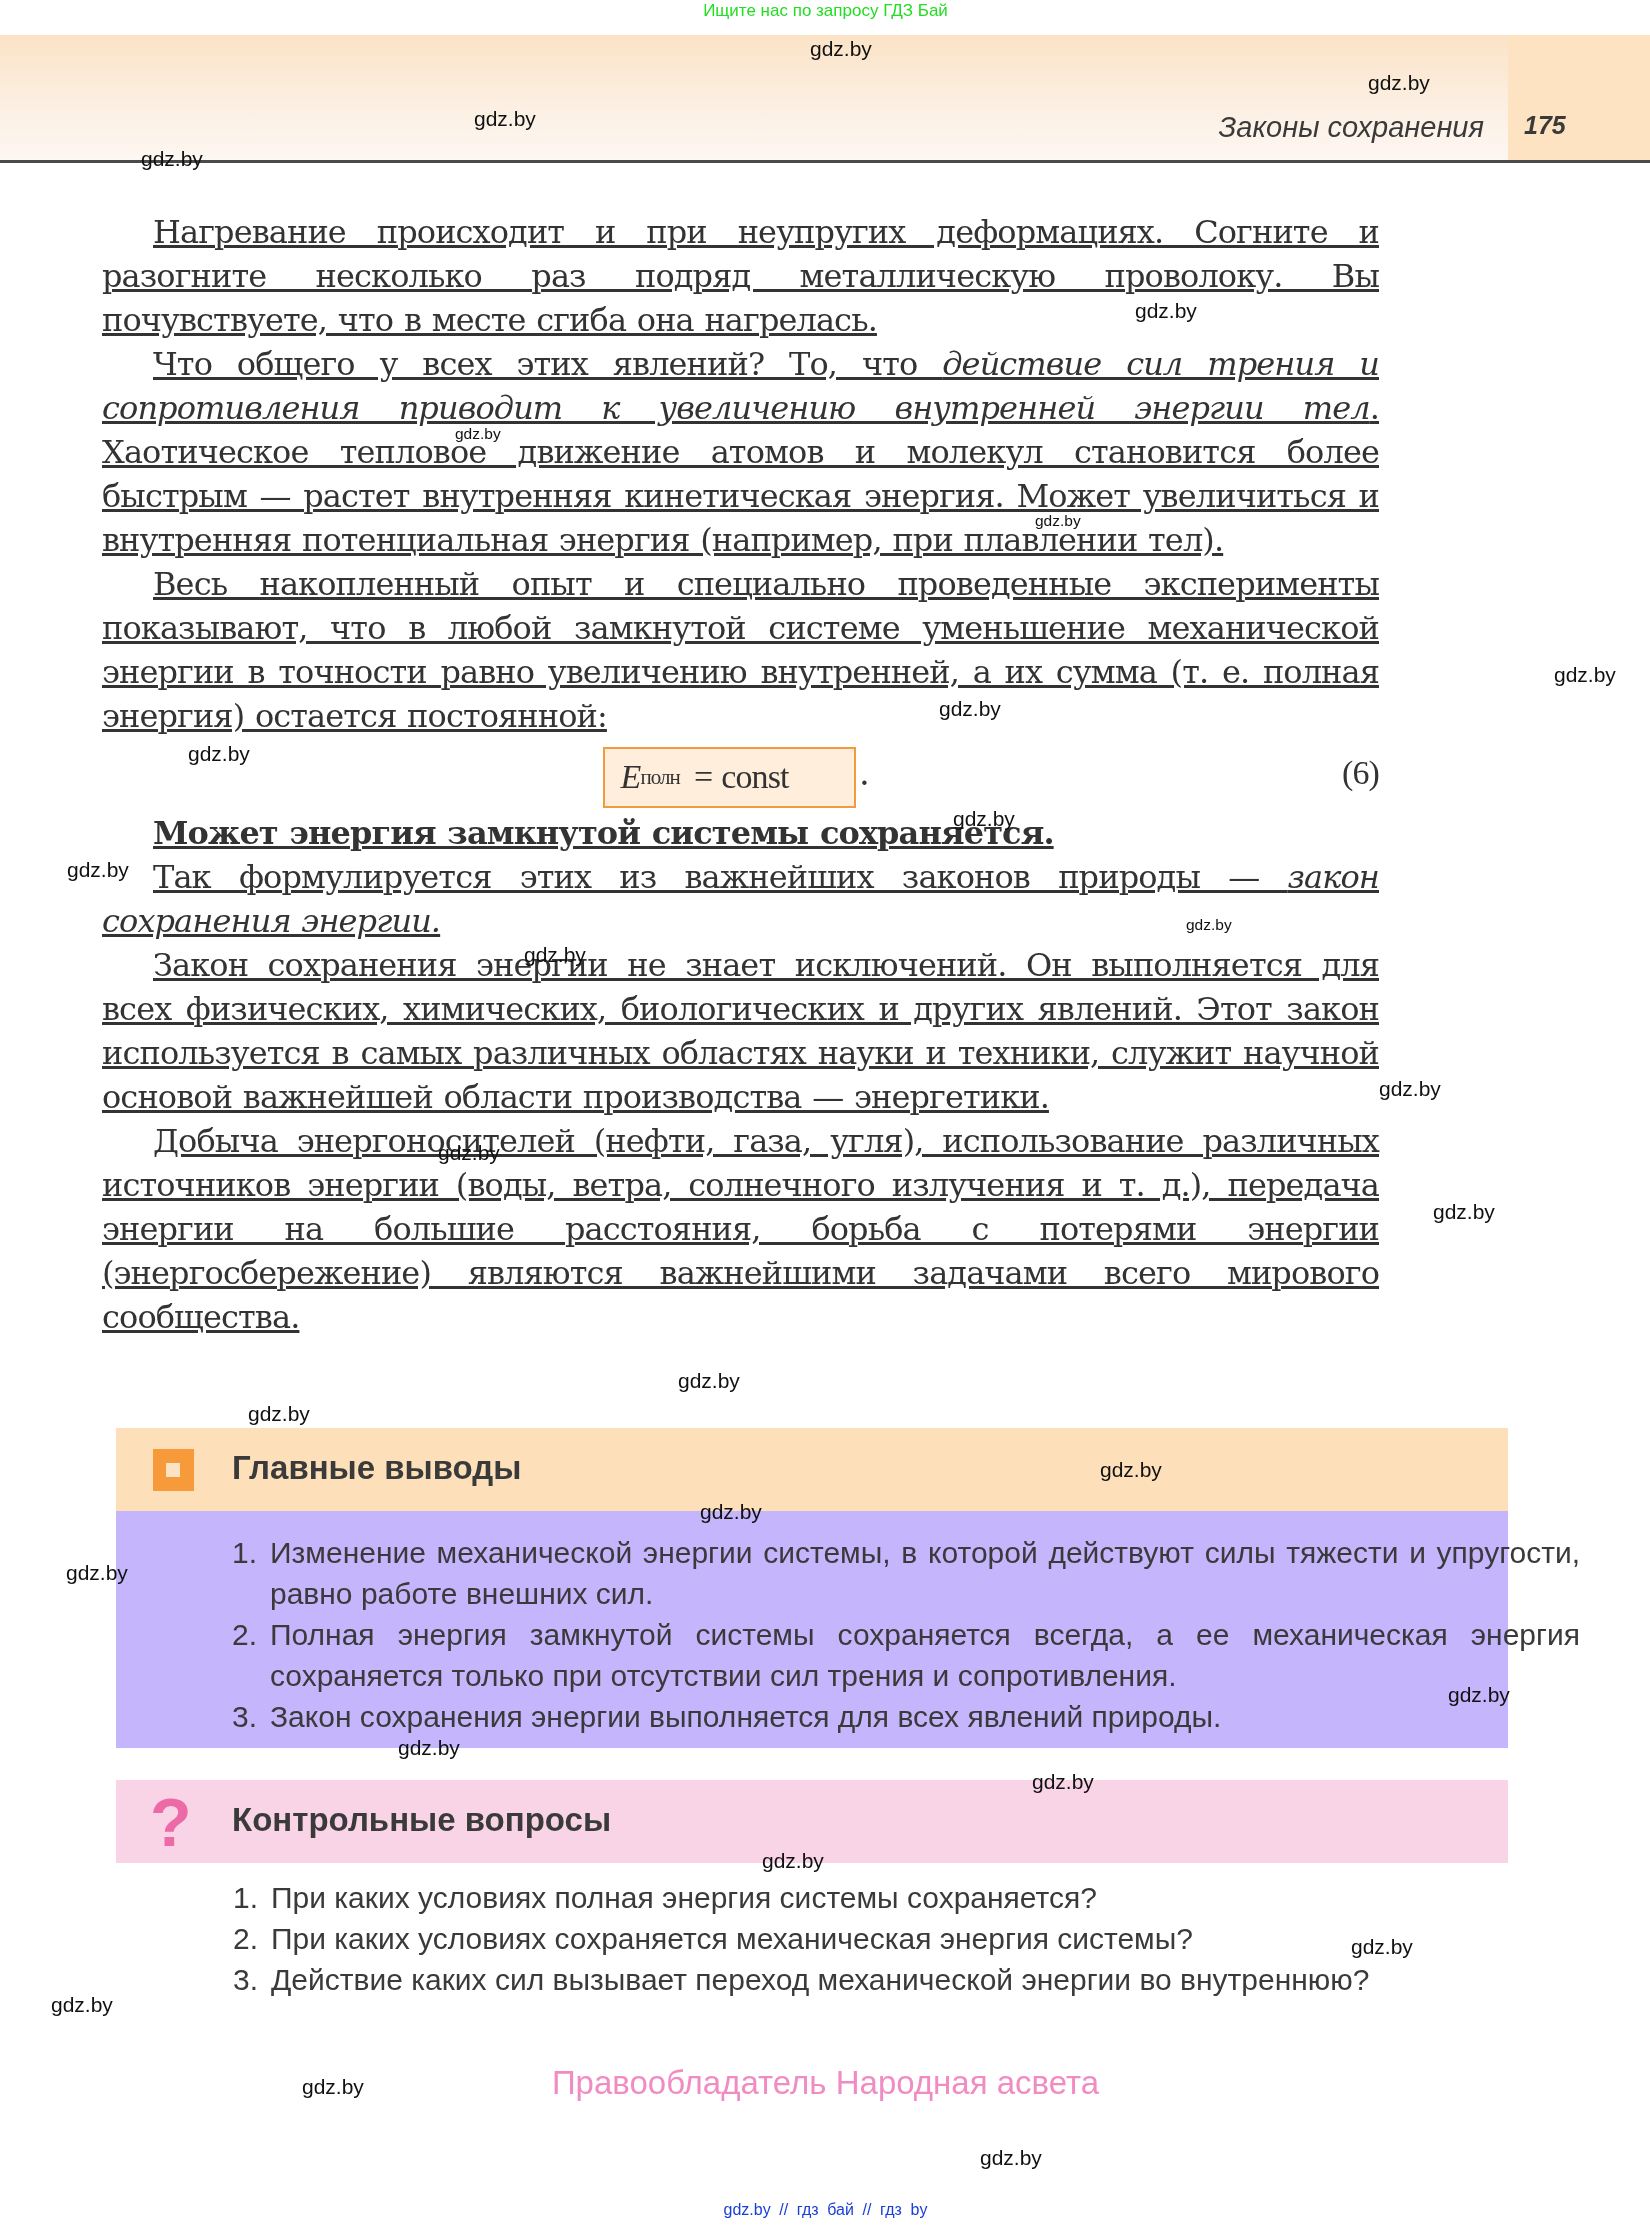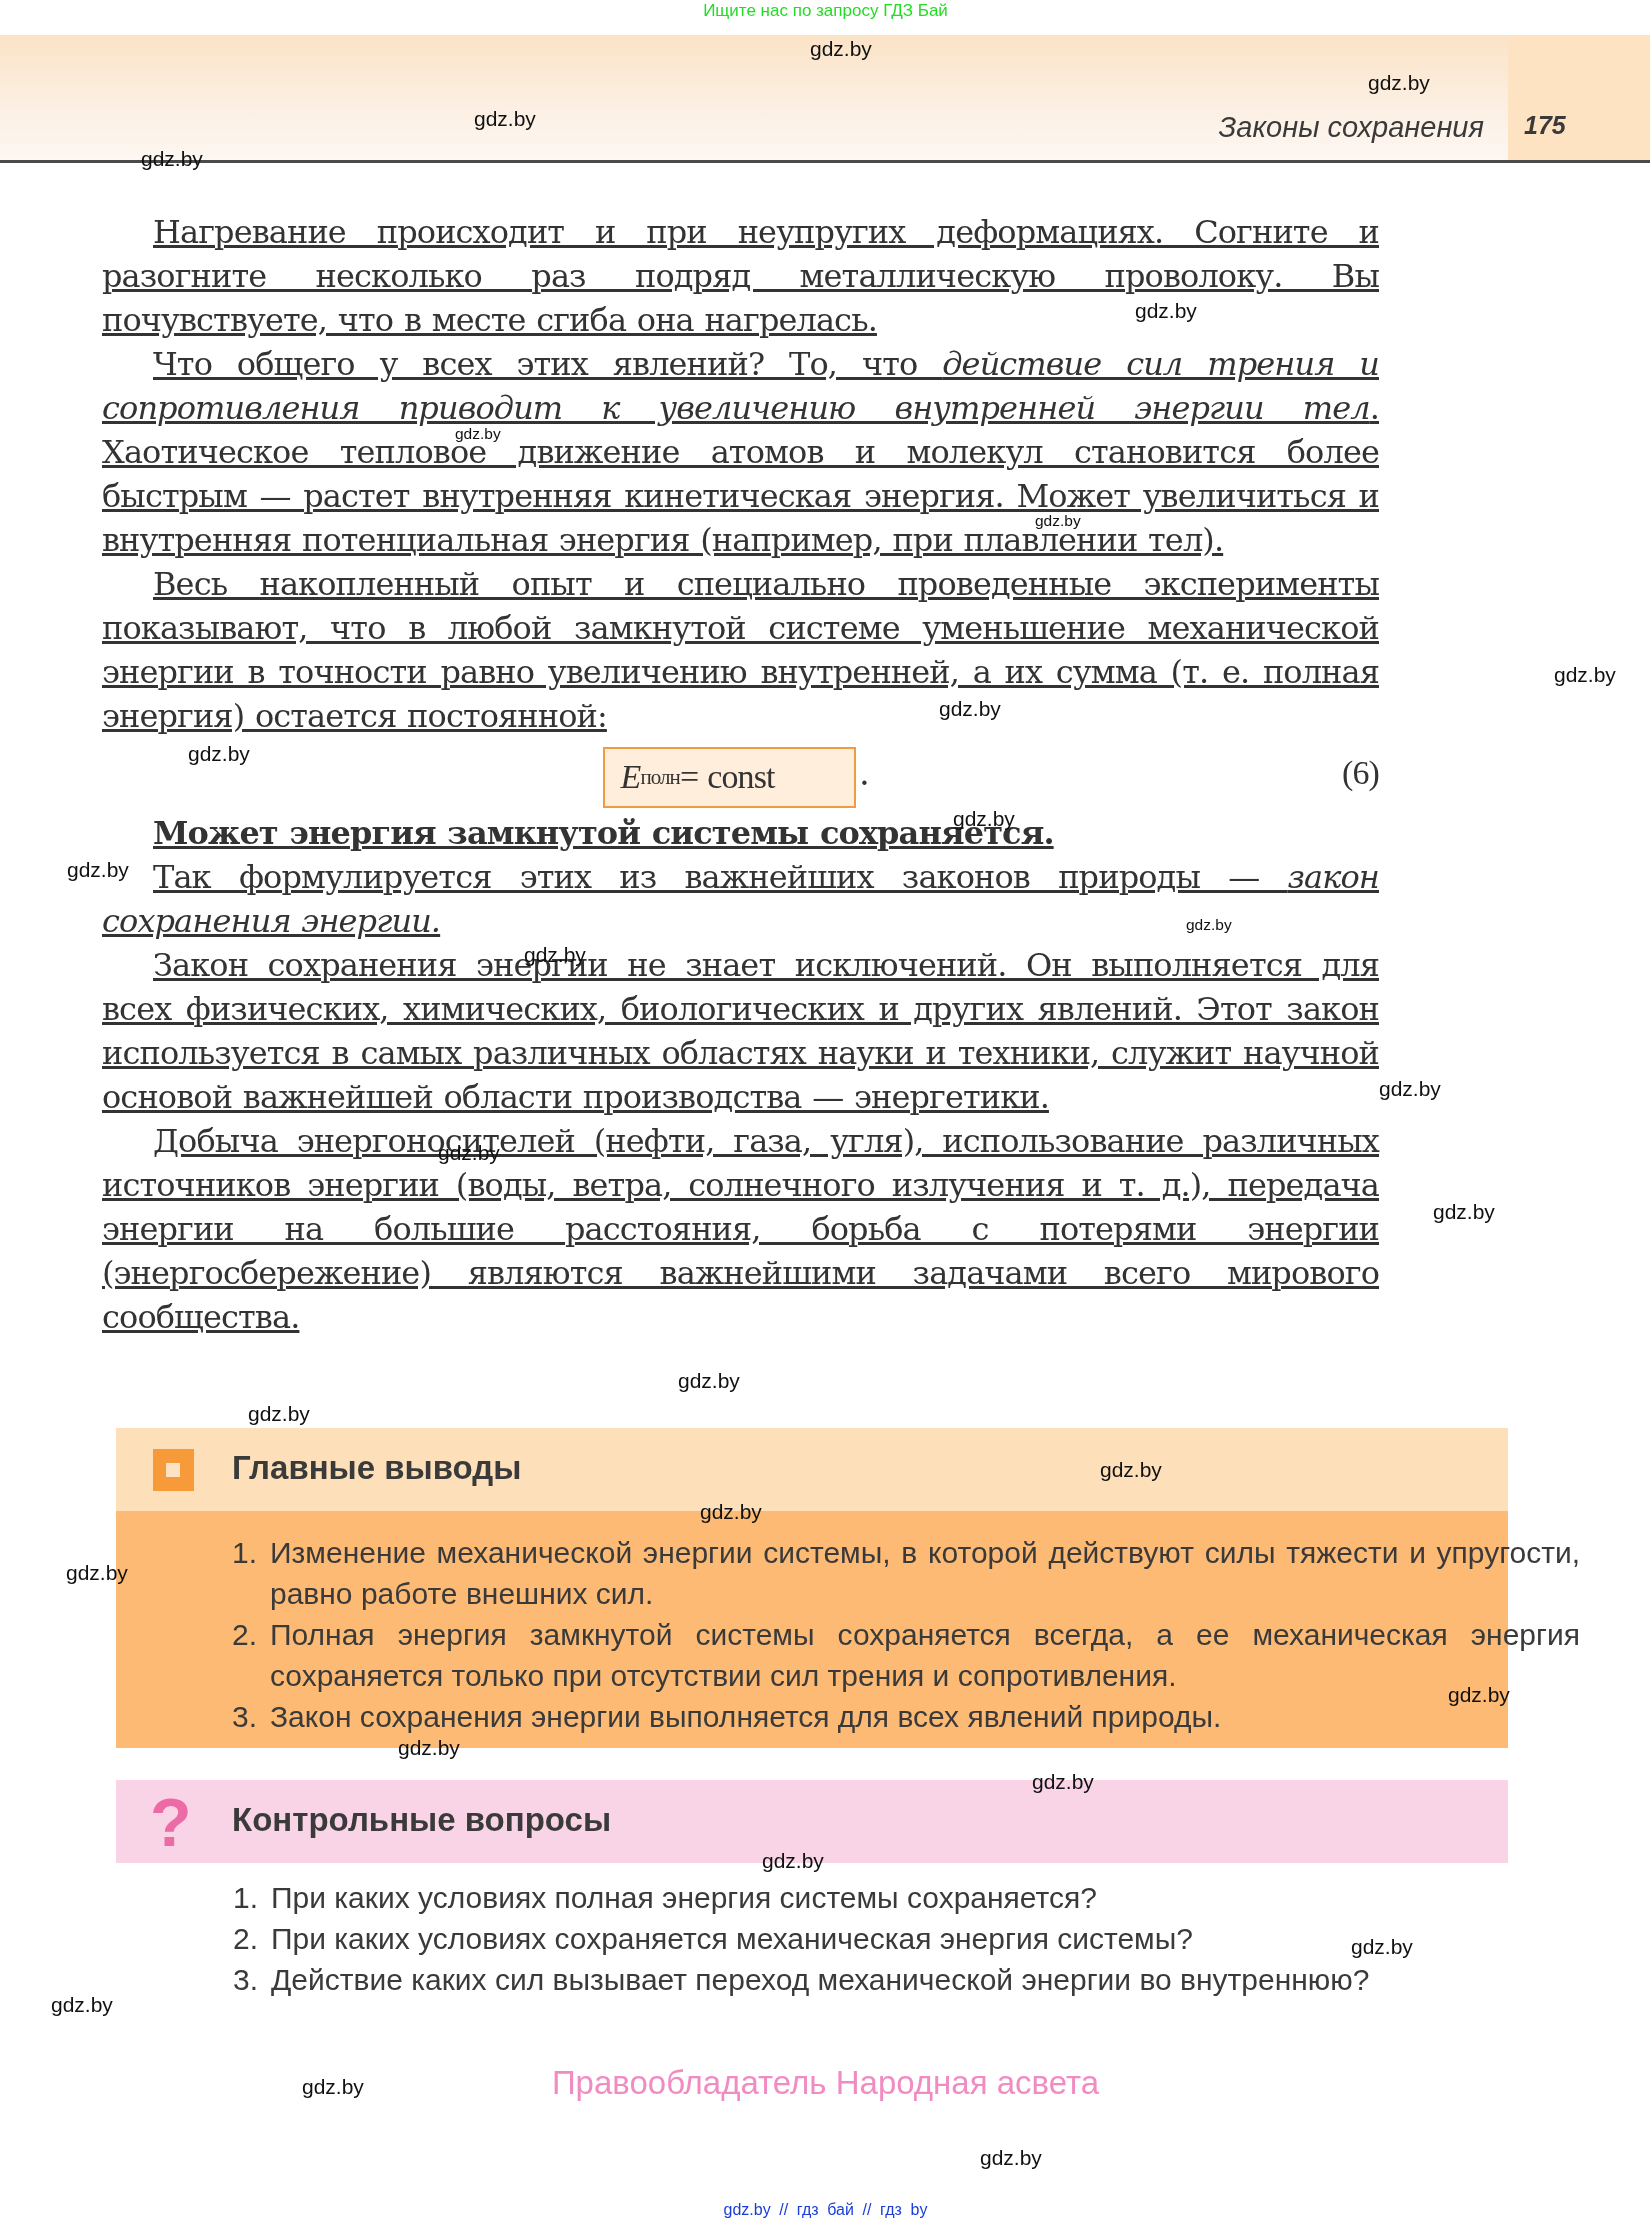"полн" .formula-box sub { margin-right: none -> 14px }
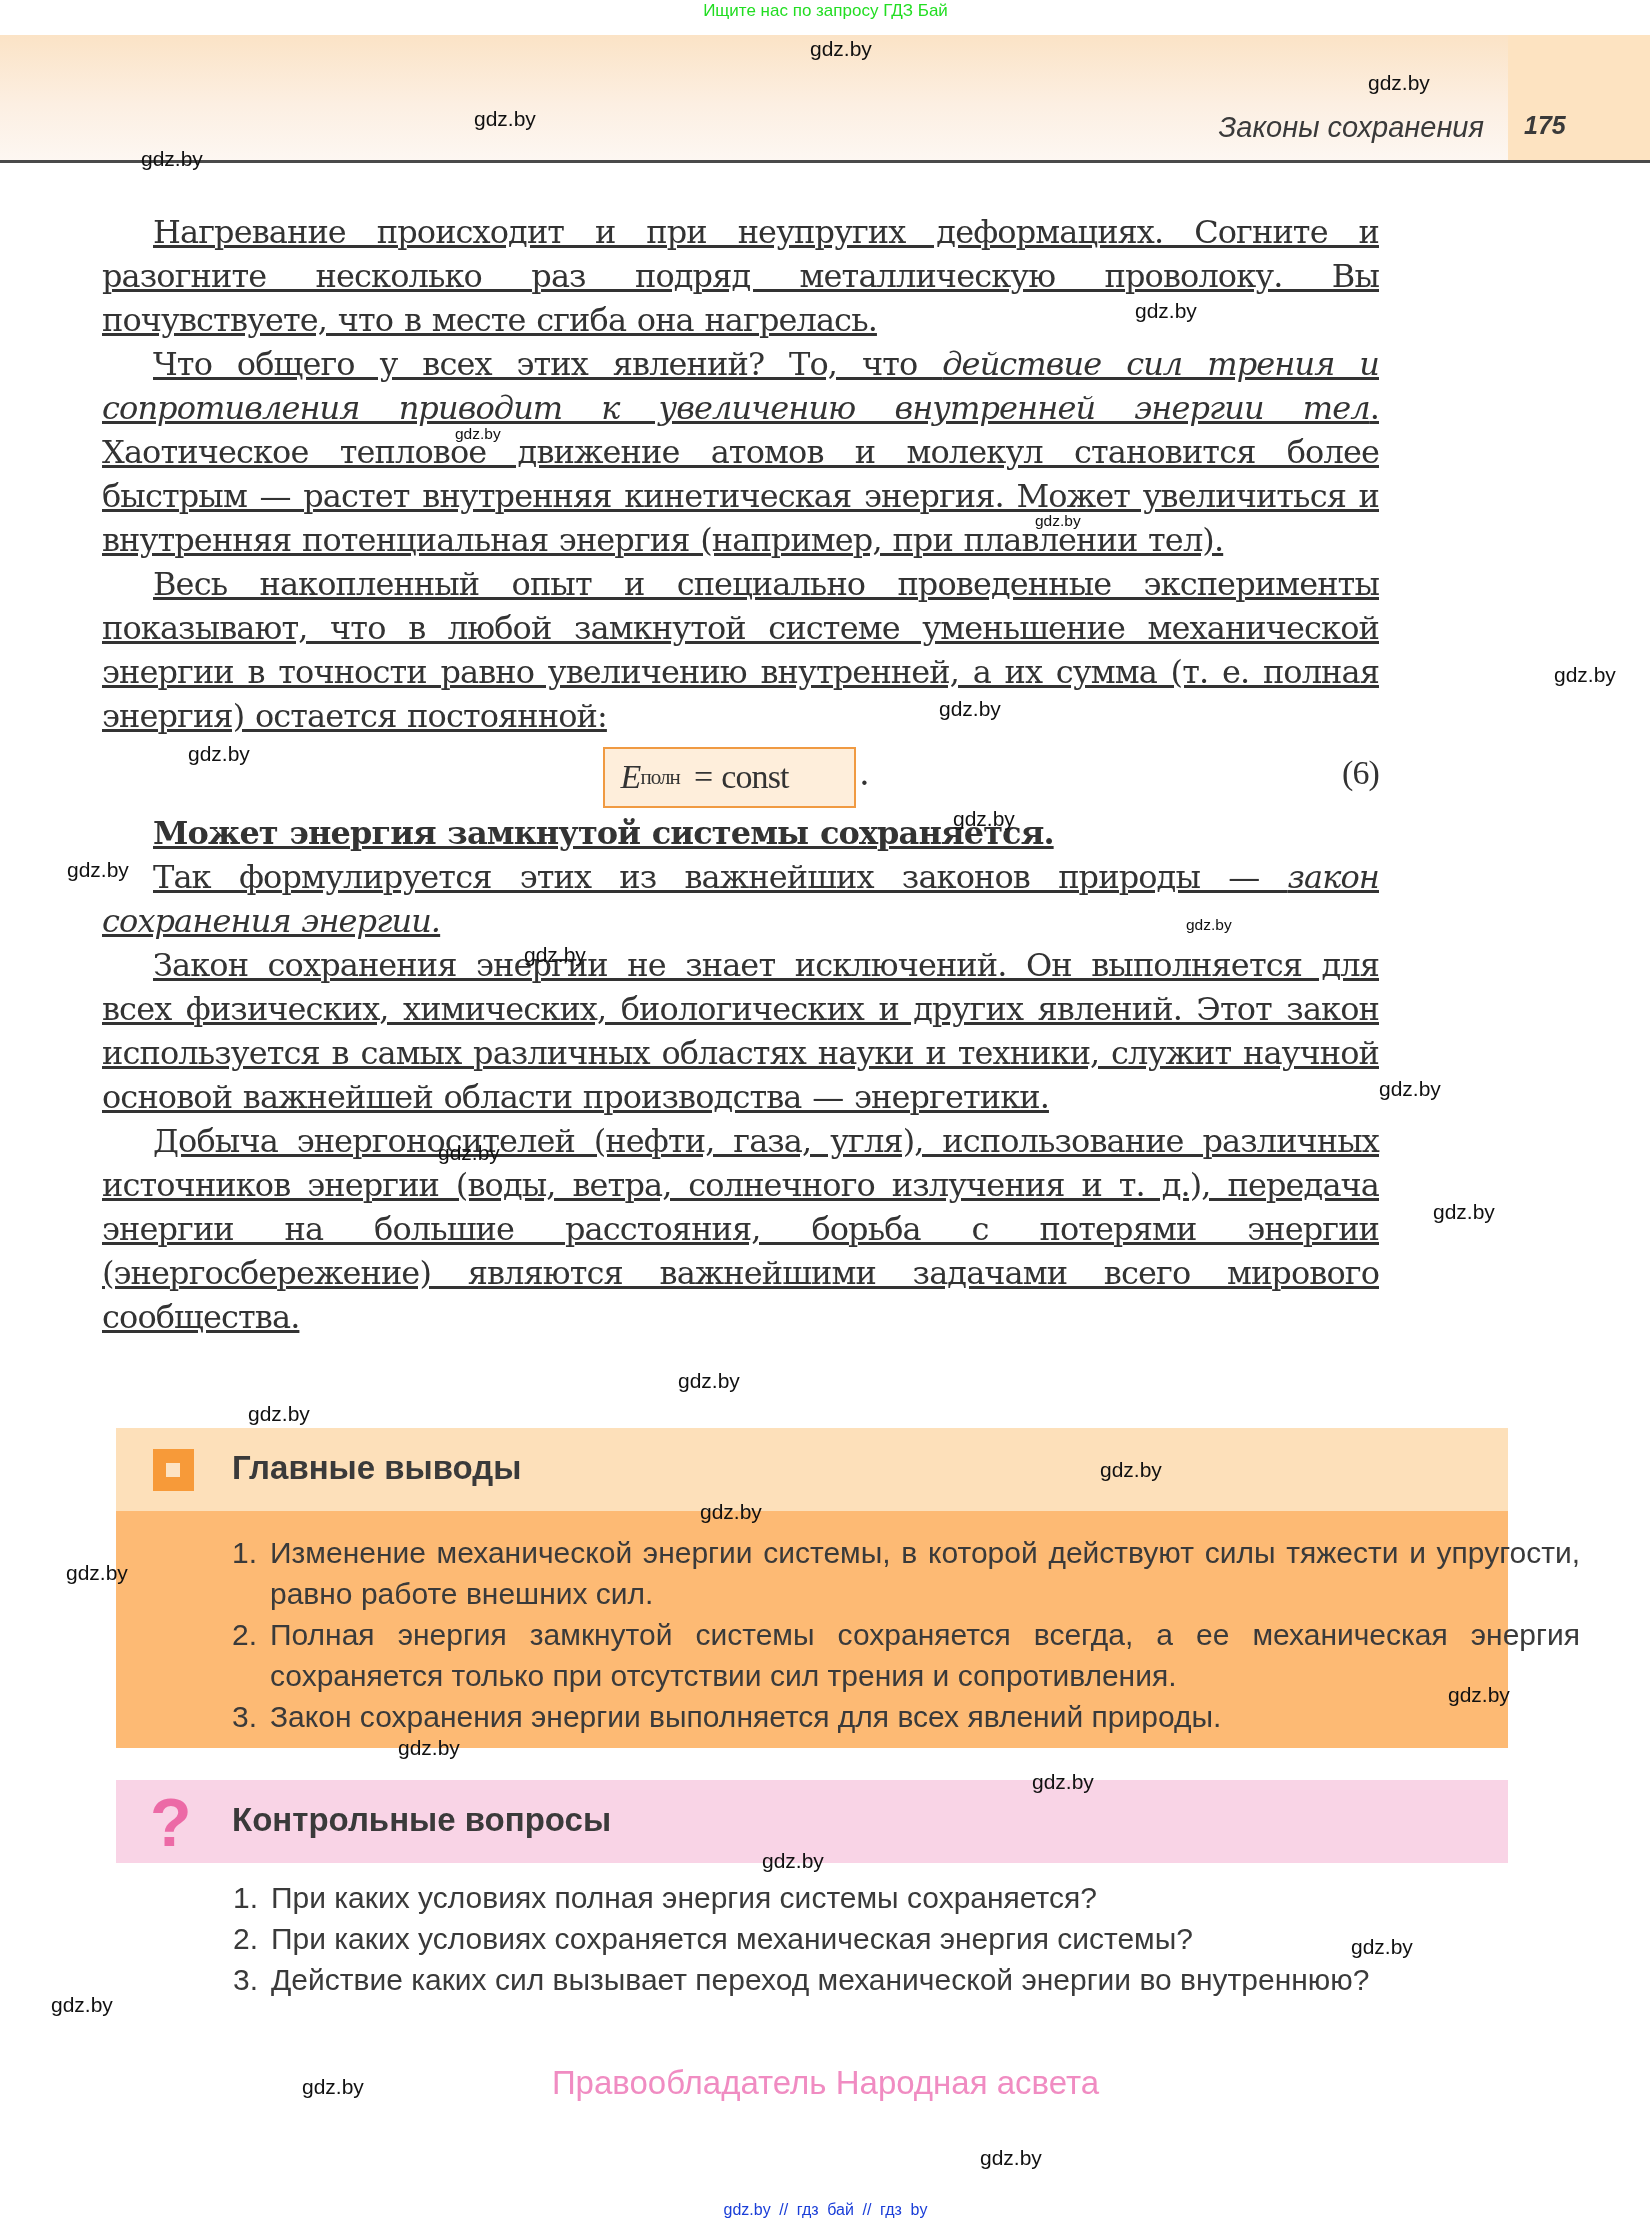"Главные выводы" .summary { background: #fdba74 -> #c4b5fd }
